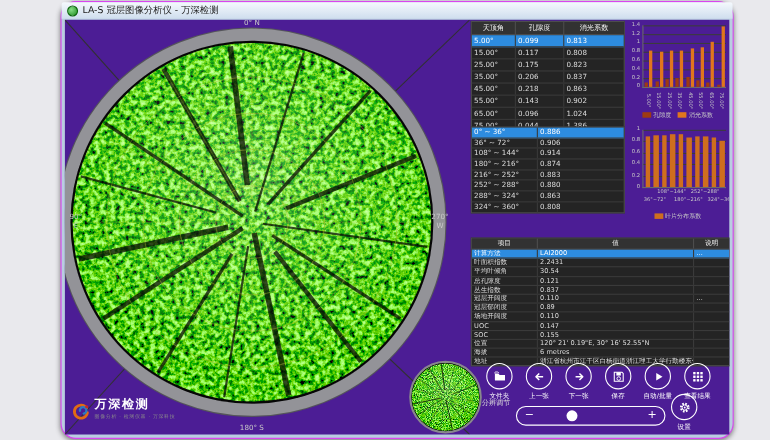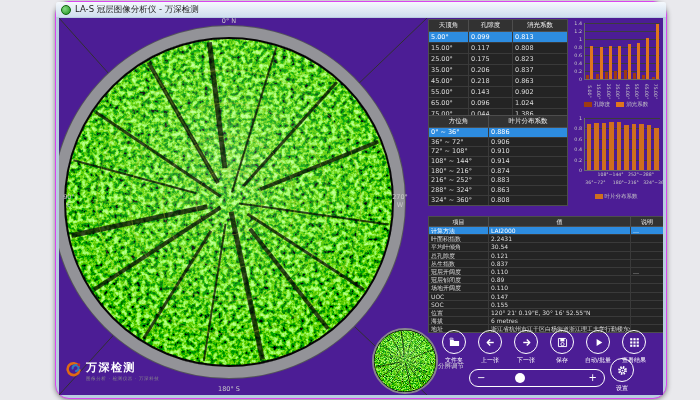"方位角" div.thead { html: <div> <div>方位角</div> <div>叶片分布系数</div> </div> -> none }
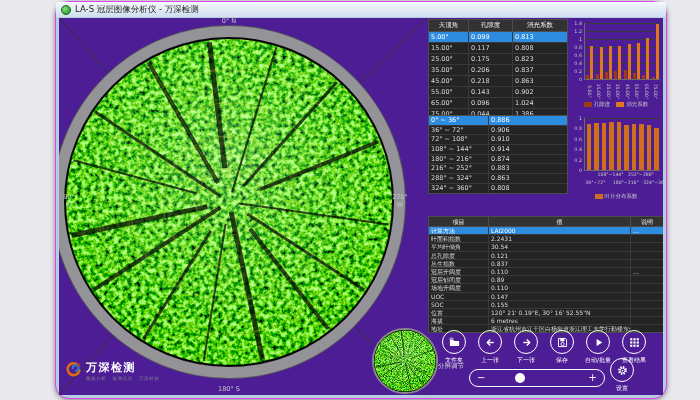"72° ~ 108°" div.tr { html: <div> <div>72° ~ 108°</div> <div>0.910</div> </div> -> none }
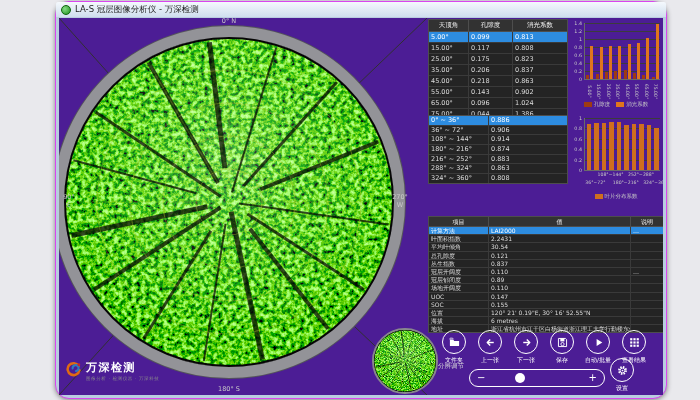"252° ~ 288°" div.tr { html: none -> <div> <div>252° ~ 288°</div> <div>0.880</div> </div> }
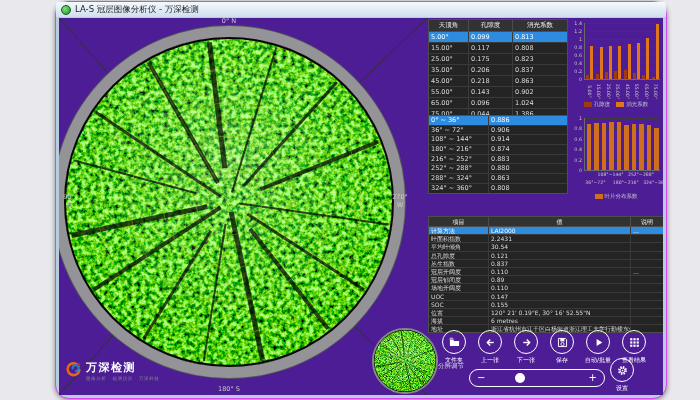"万深检测" .logo { align-items: flex-start -> flex-end }
